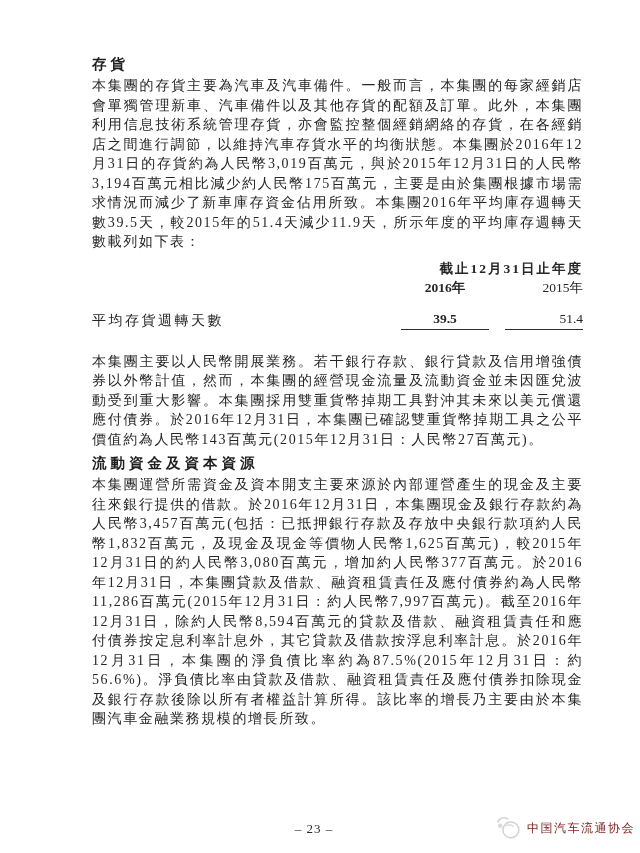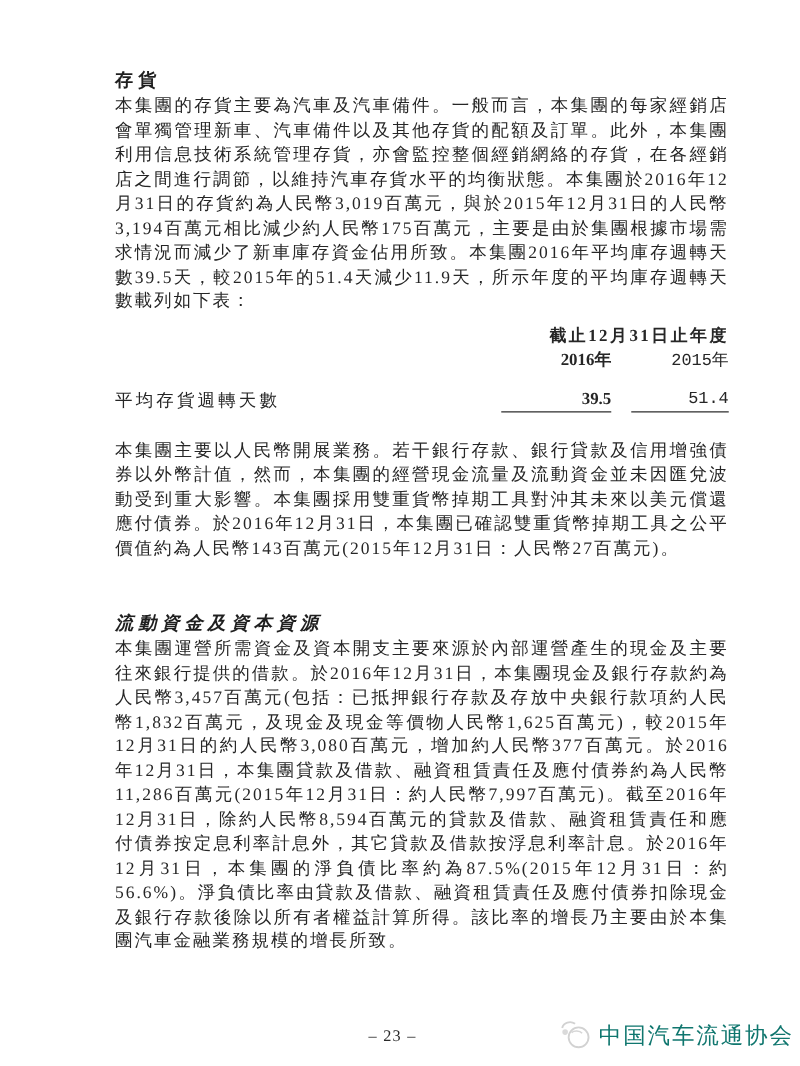"2016年" .t-col1 { text-align: right -> center }
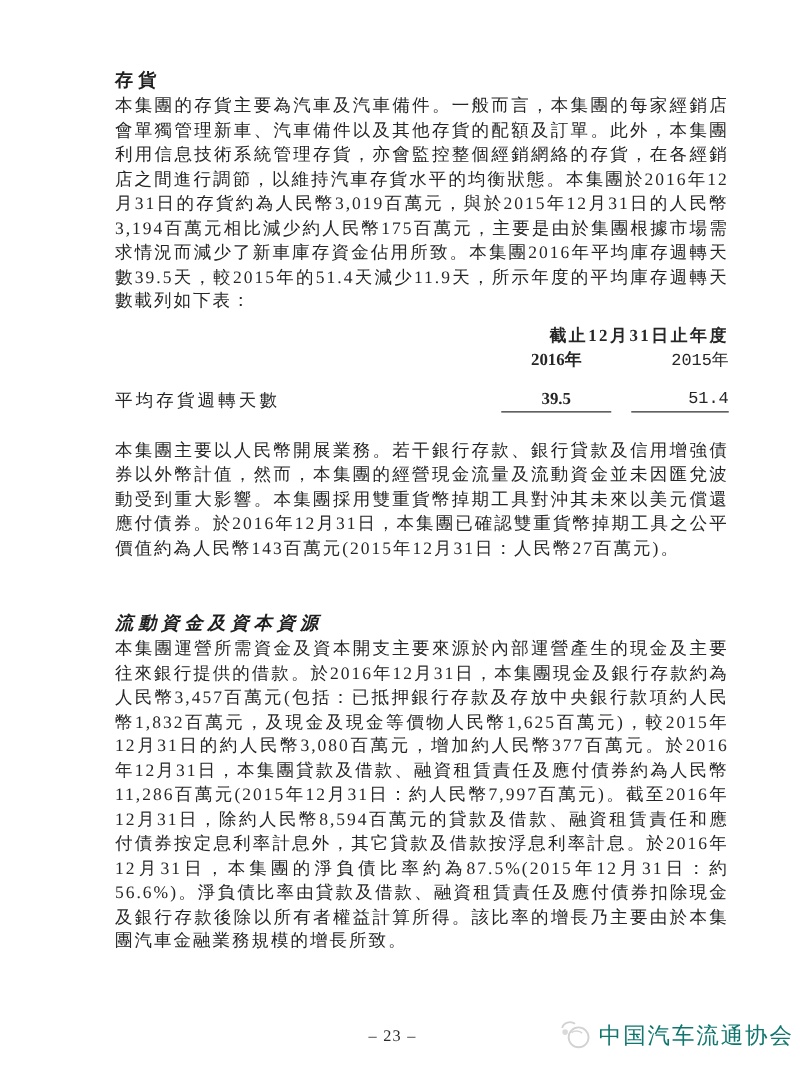"2015年" .t-col2 { font-family: Liberation Mono, monospace -> none }
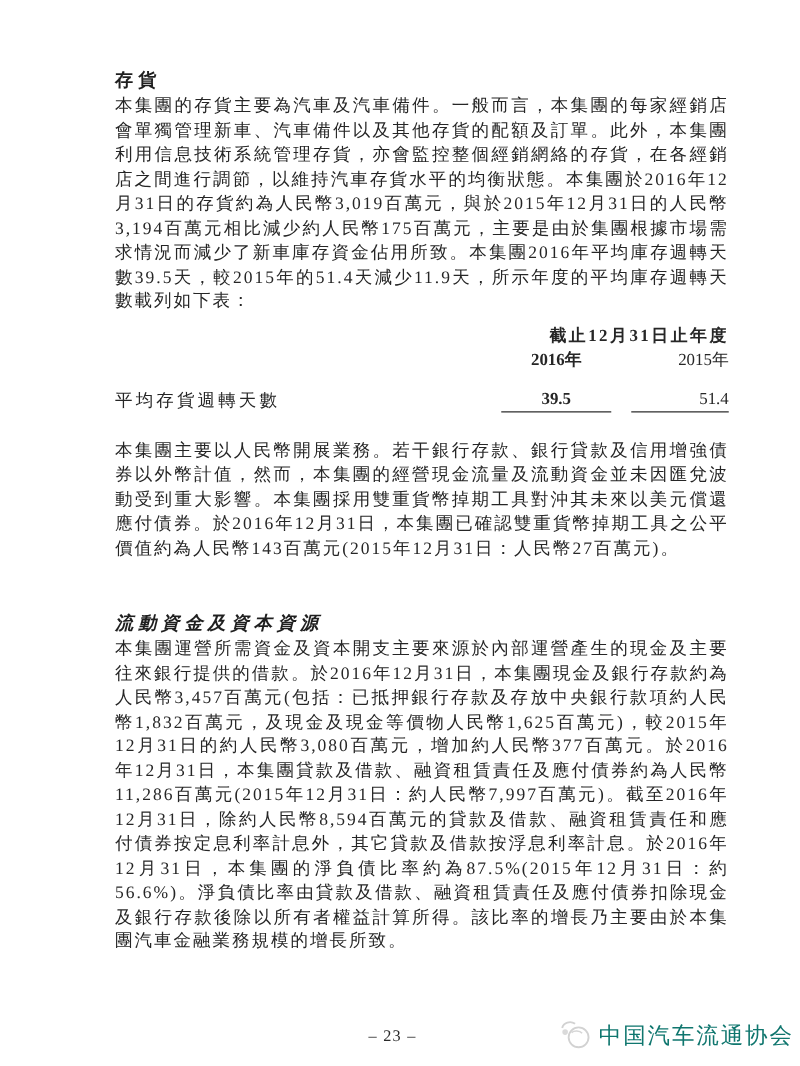"流動資金及資本資源" .section-gap { font-style: italic -> none; margin-top: 40px -> 5px }
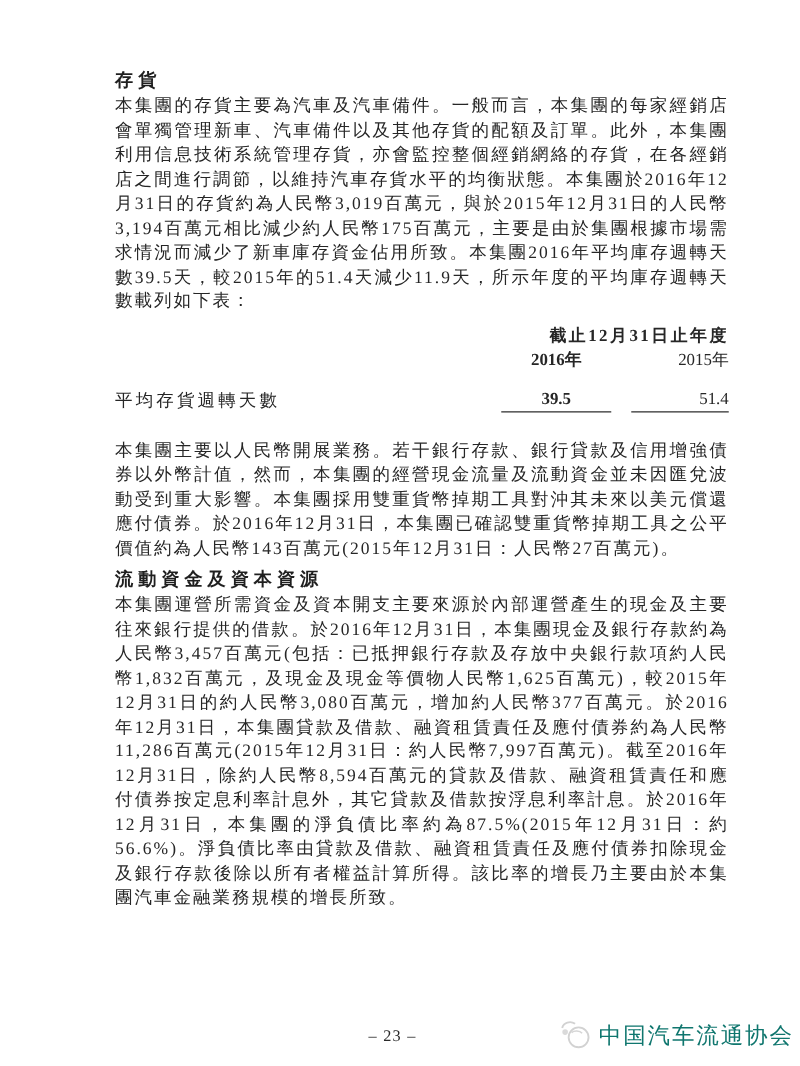"中国汽车流通协会" .watermark { color: #0f766e -> #7f1d1d; font-size: 18px -> 12px }
